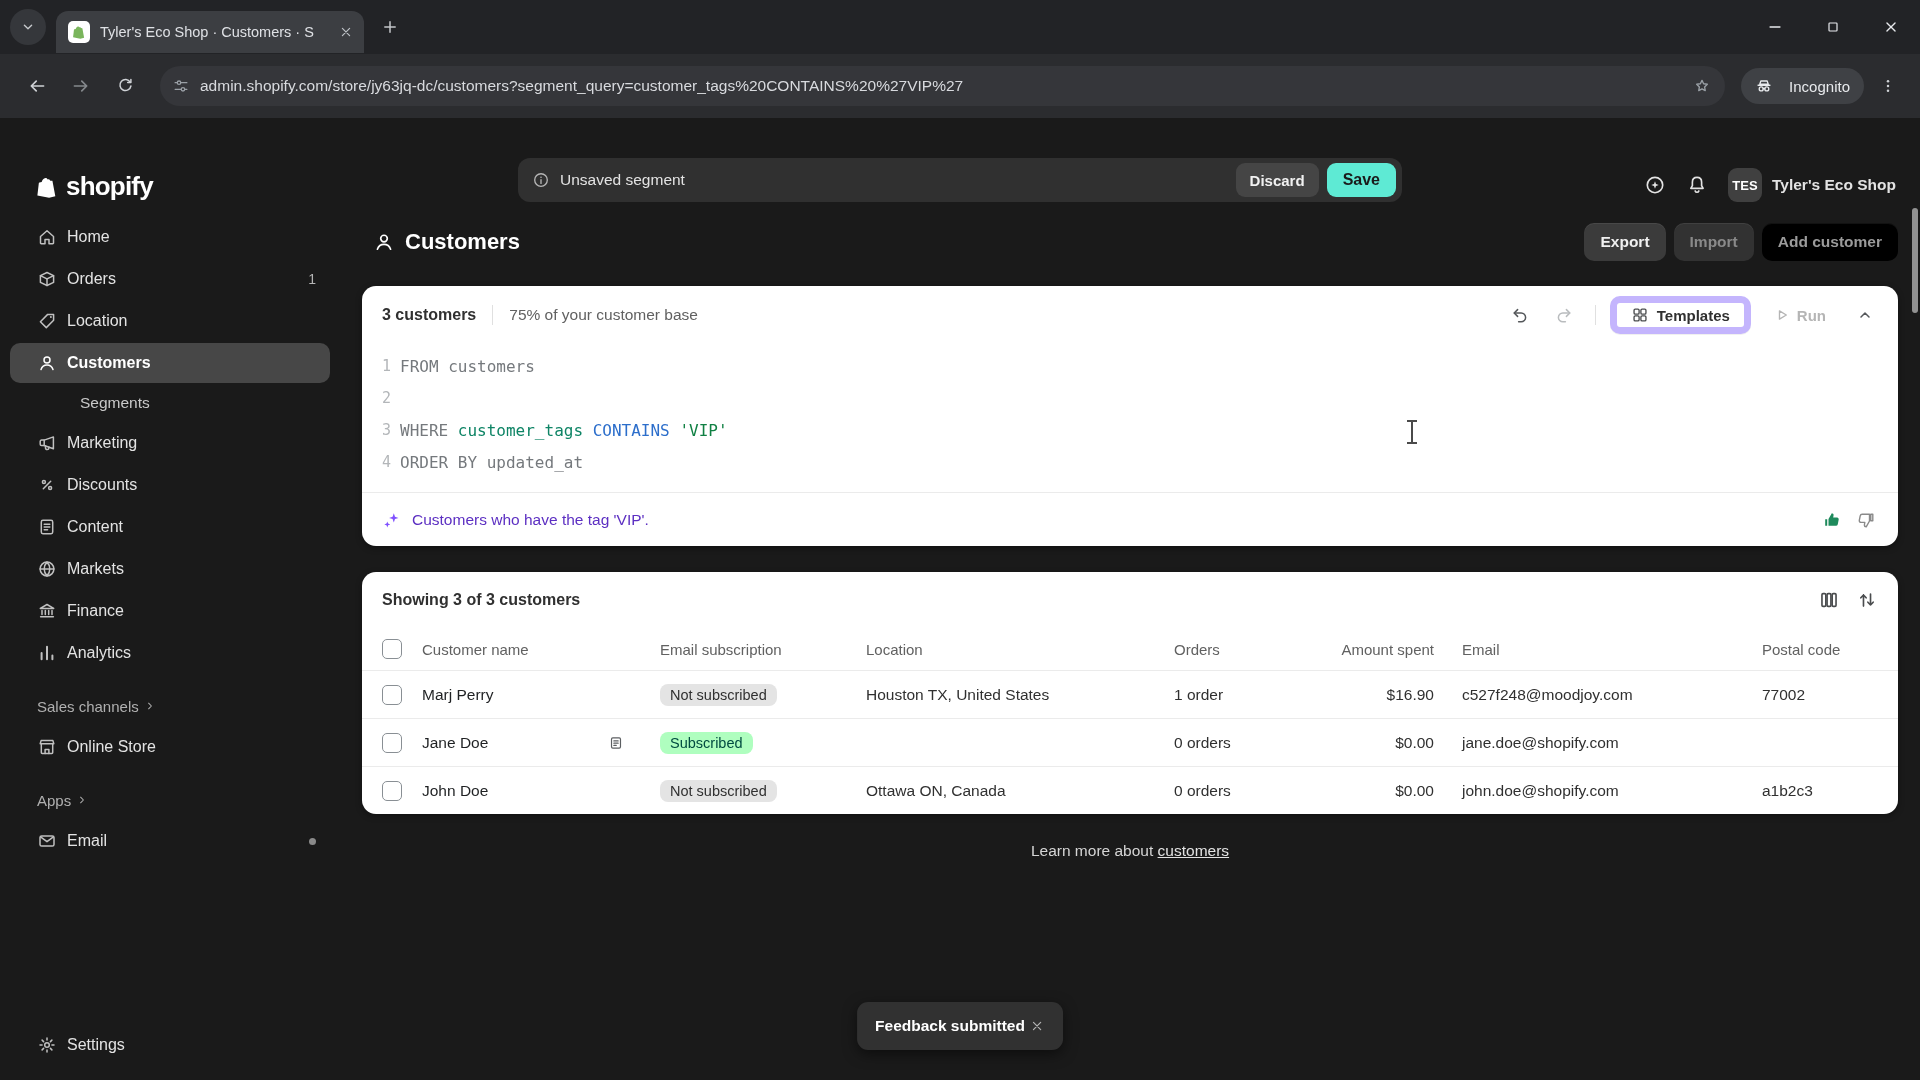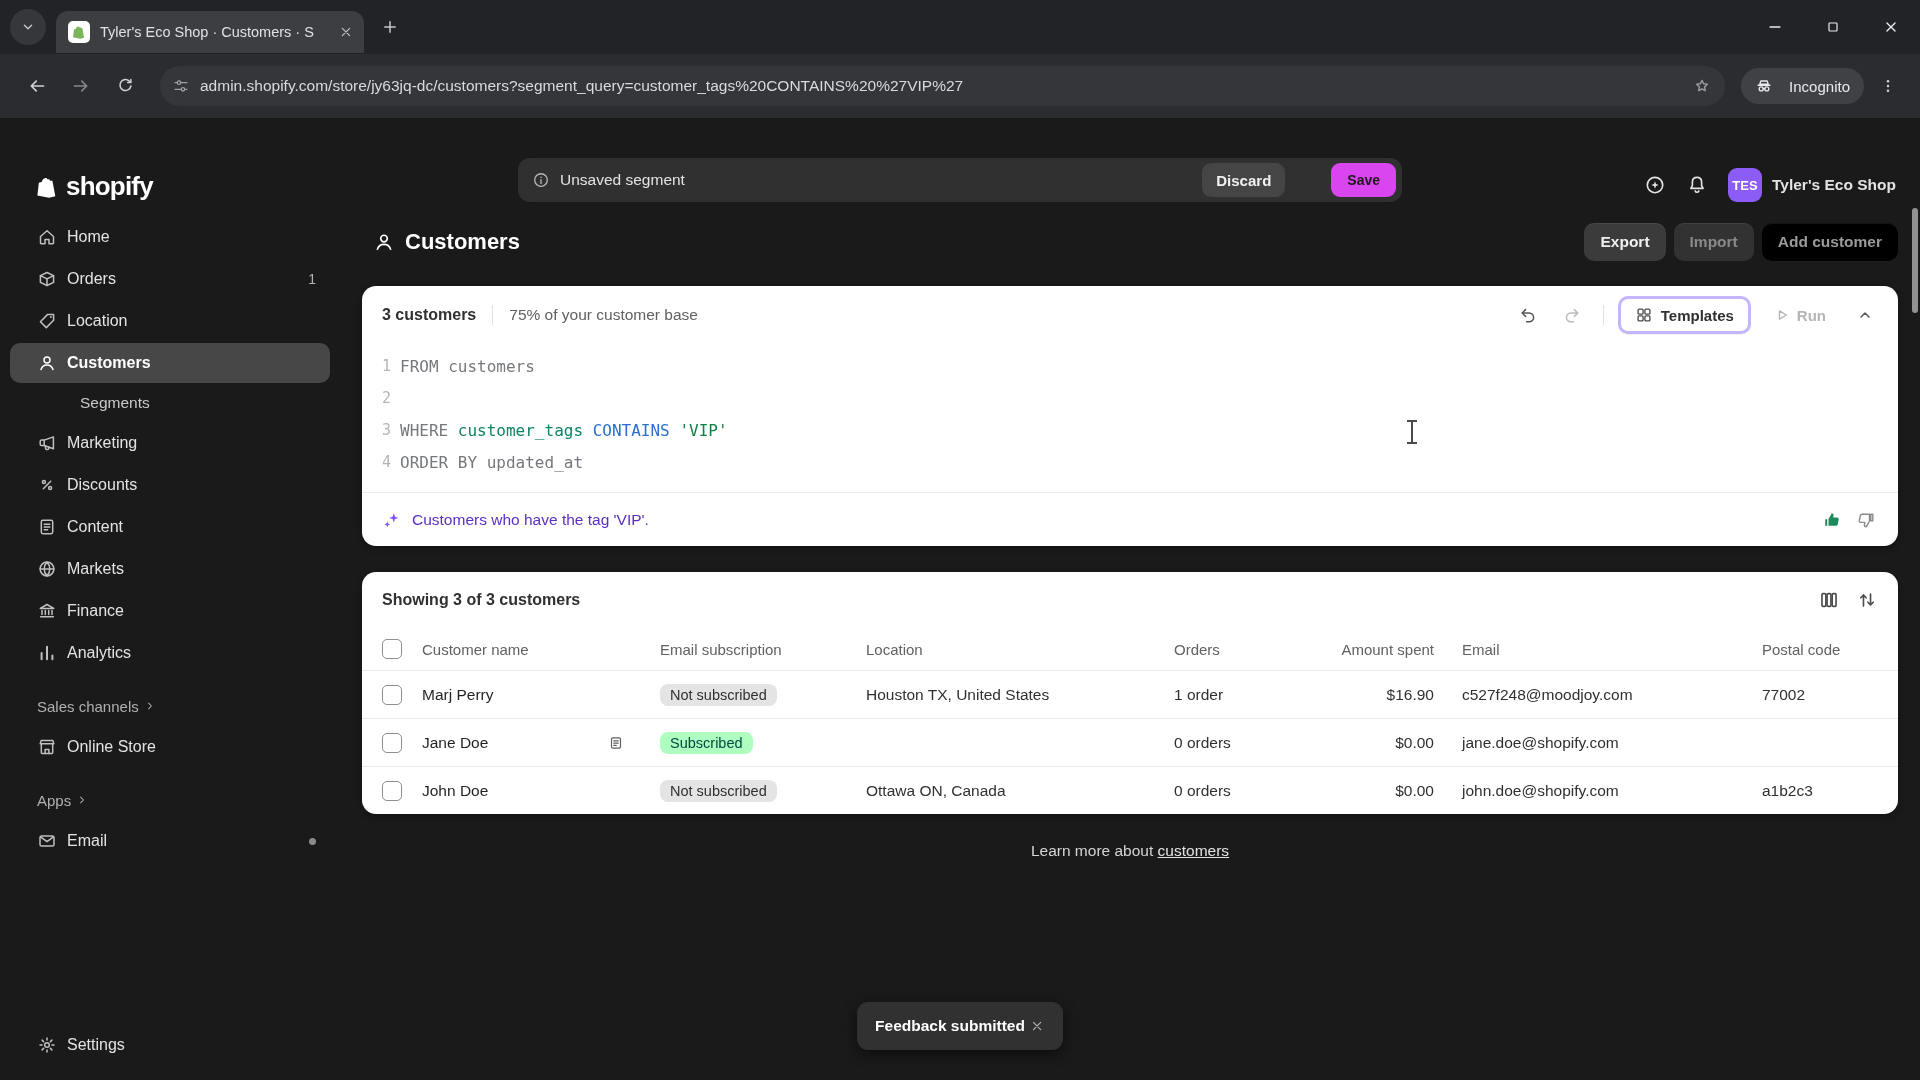"Save" .btn-save { background: #d946ef -> #5eead4; font-size: 14px -> 16px; margin-left: 38px -> none }
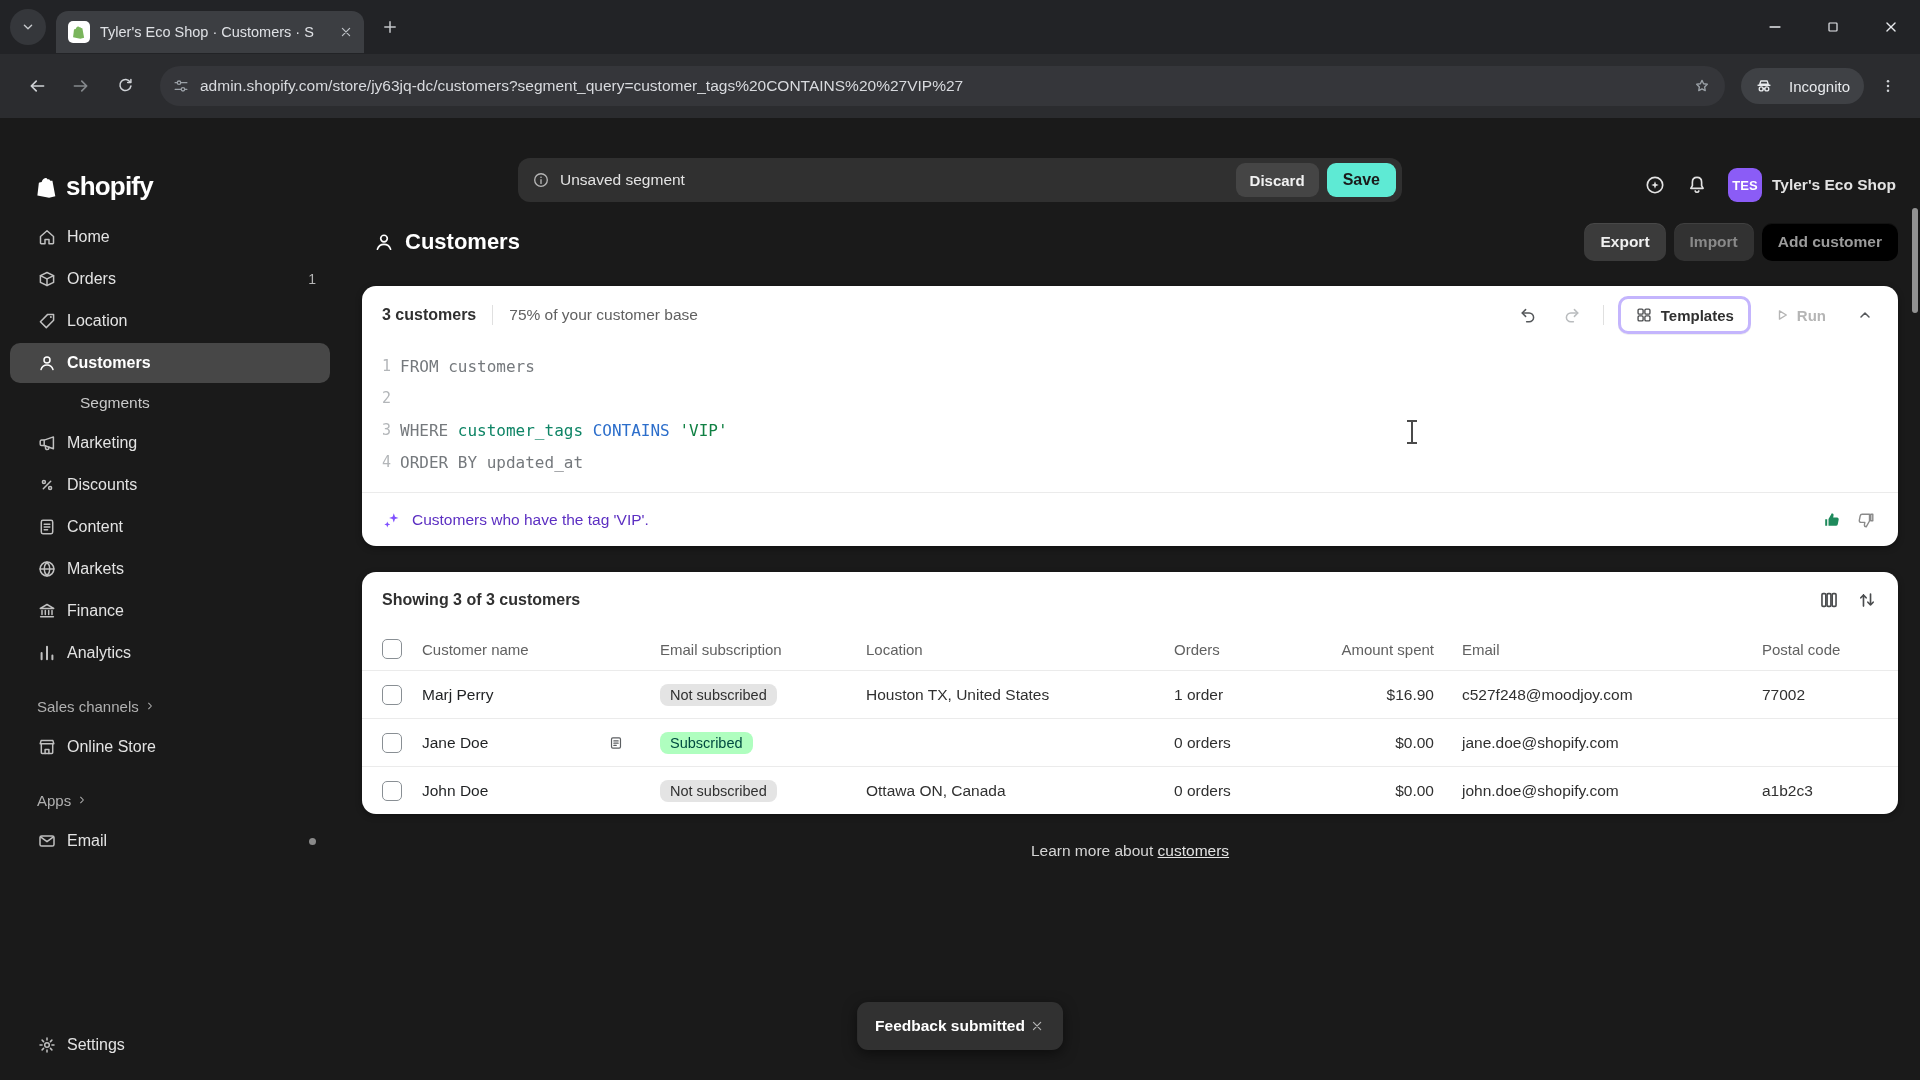"TES" .avatar { background: #8b5cf6 -> #404040 }
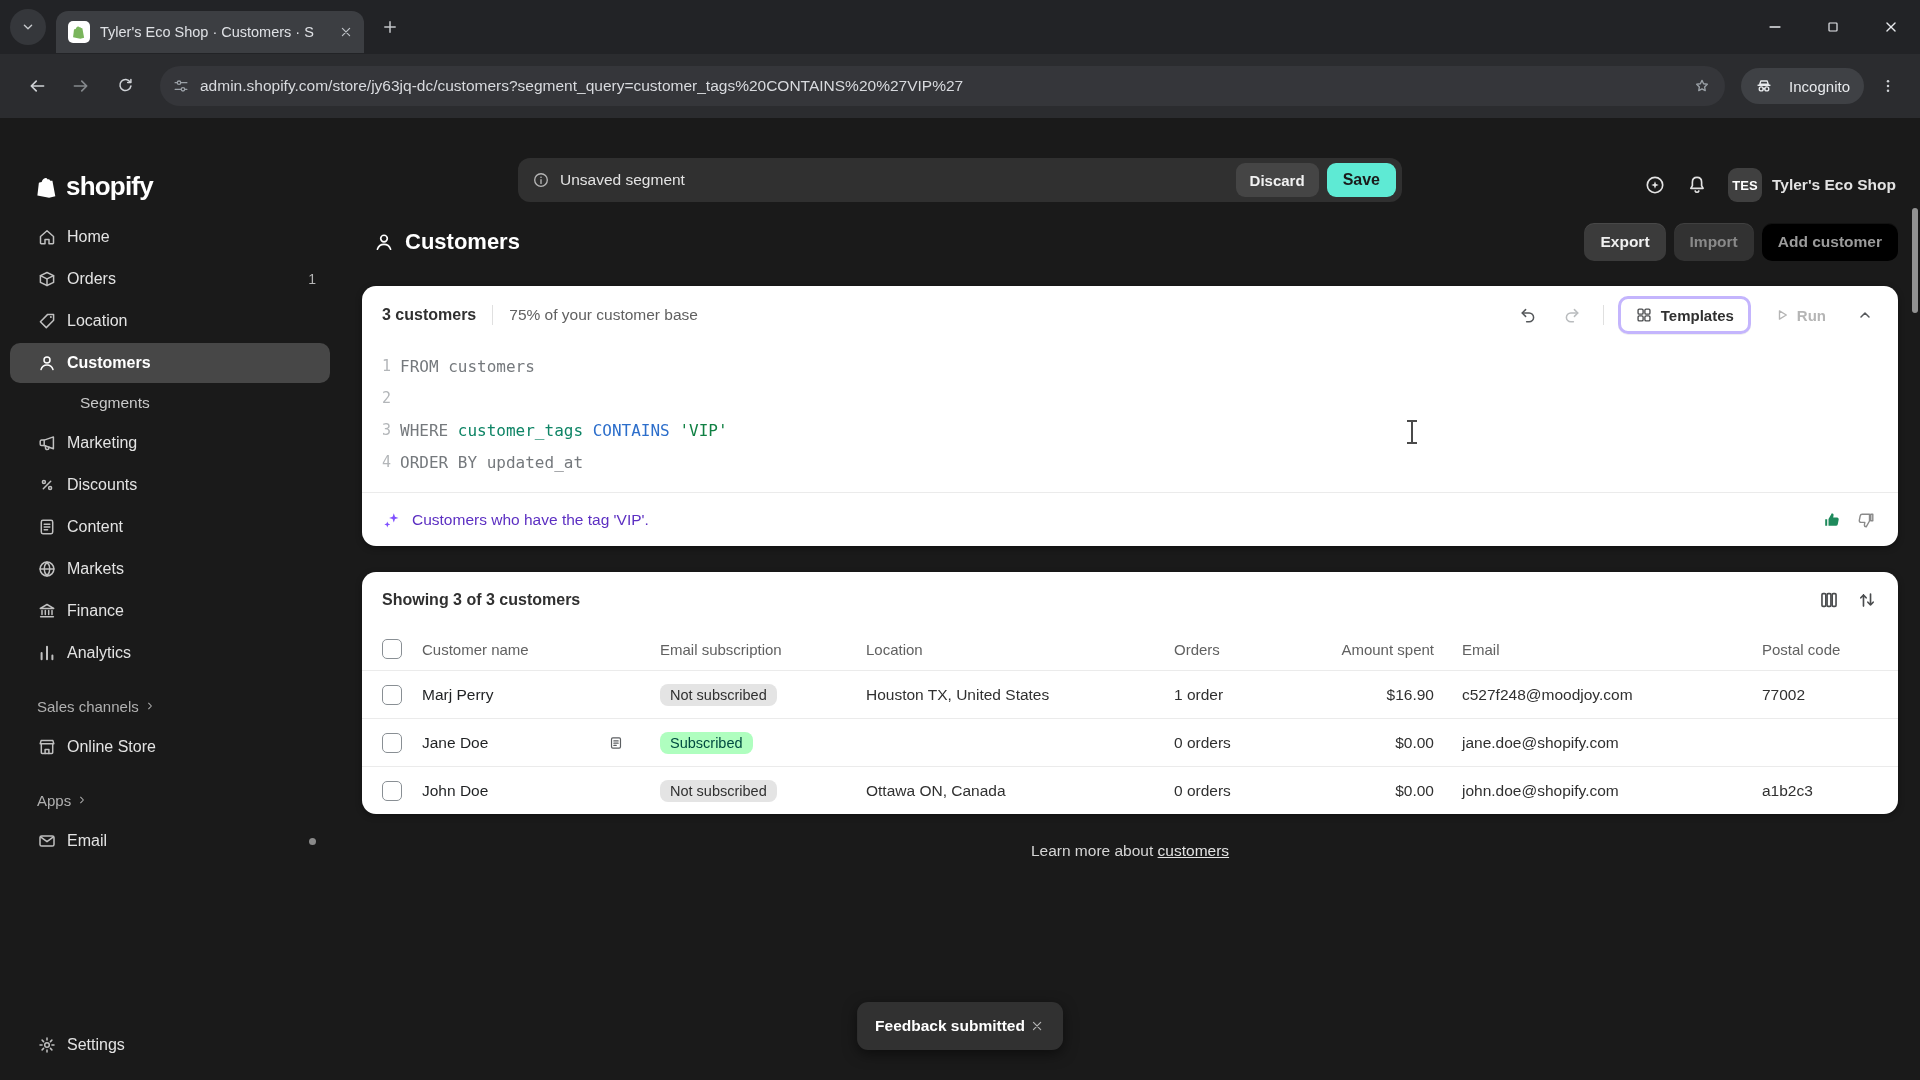"Templates" .btn-templates { border: 3px solid #c4b5fd -> 7px solid #c4b5fd }
